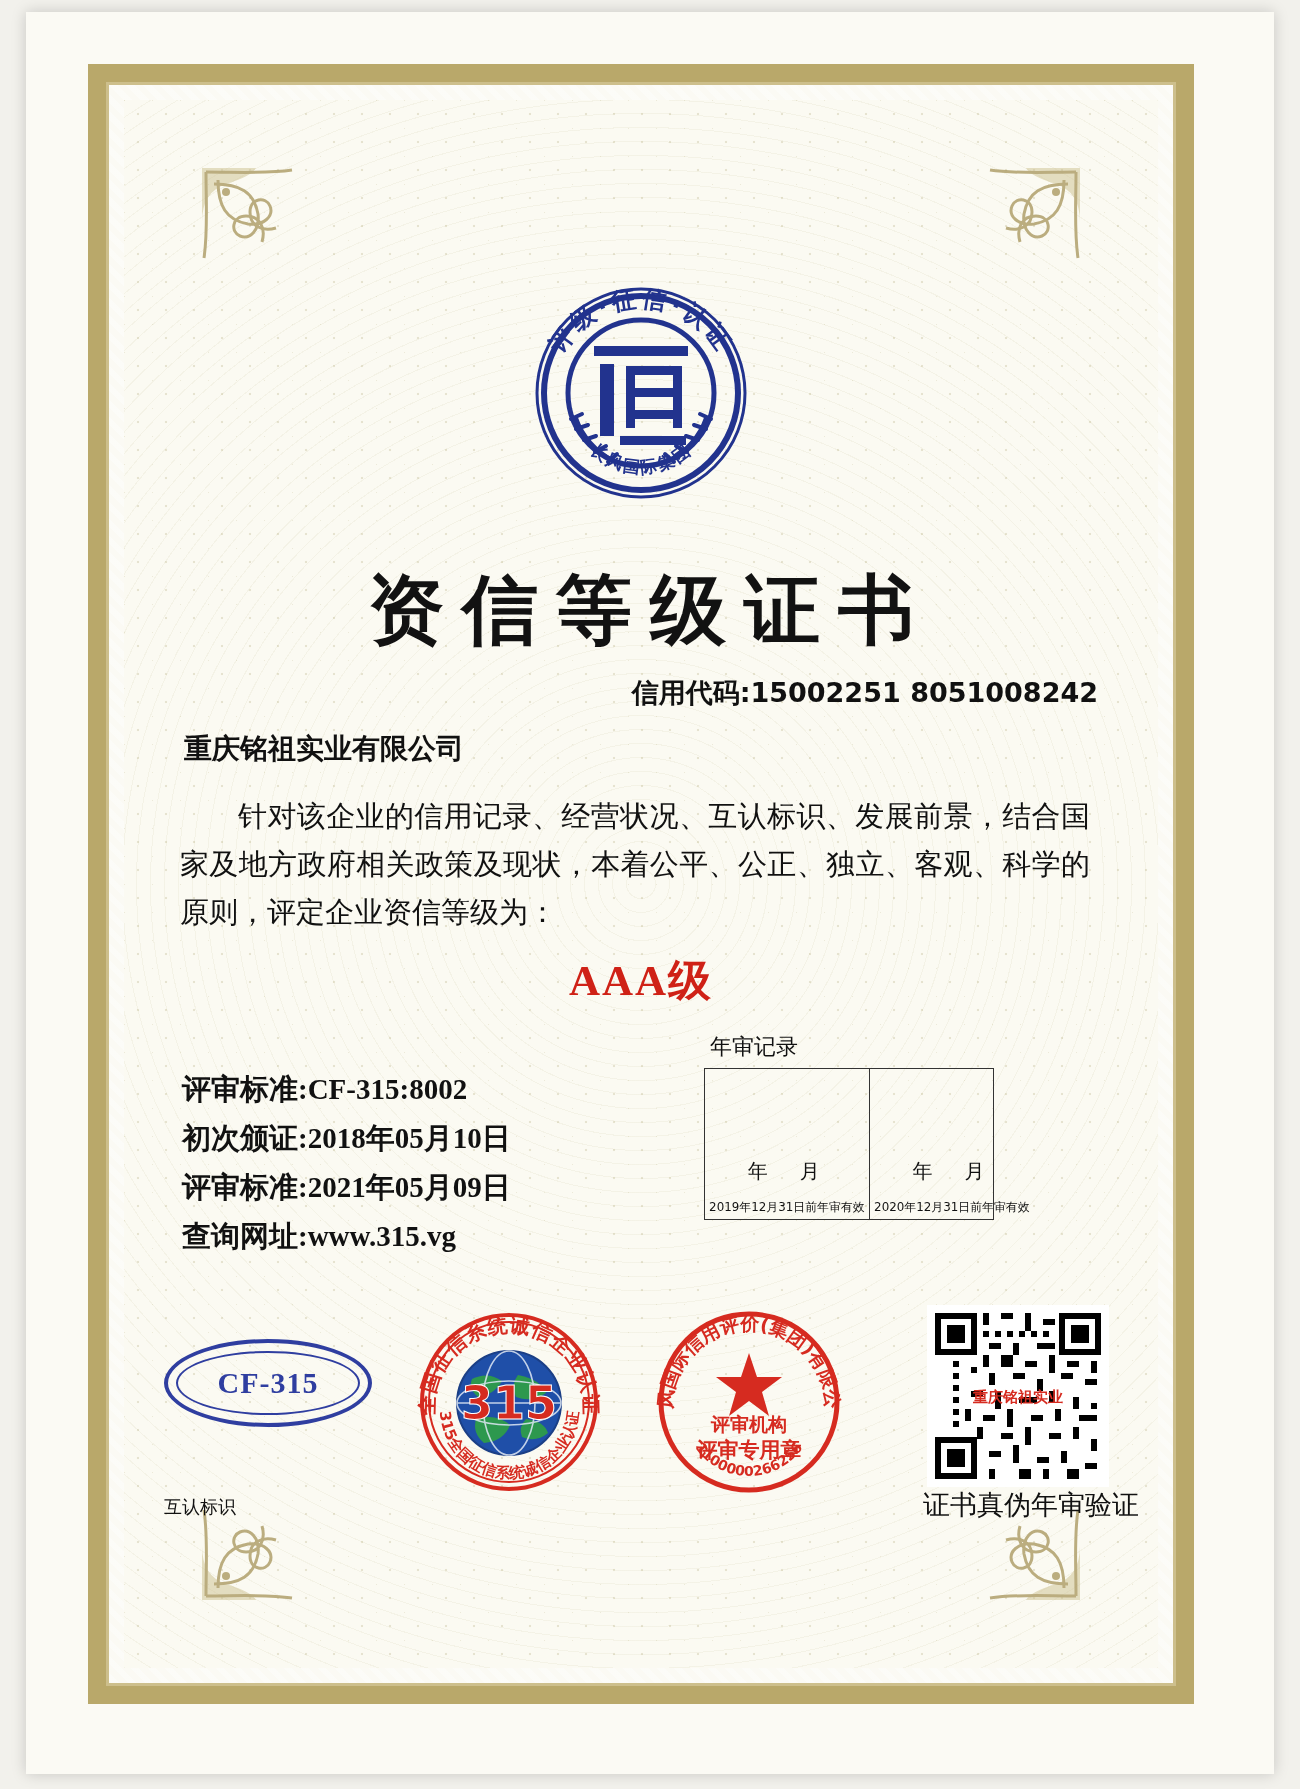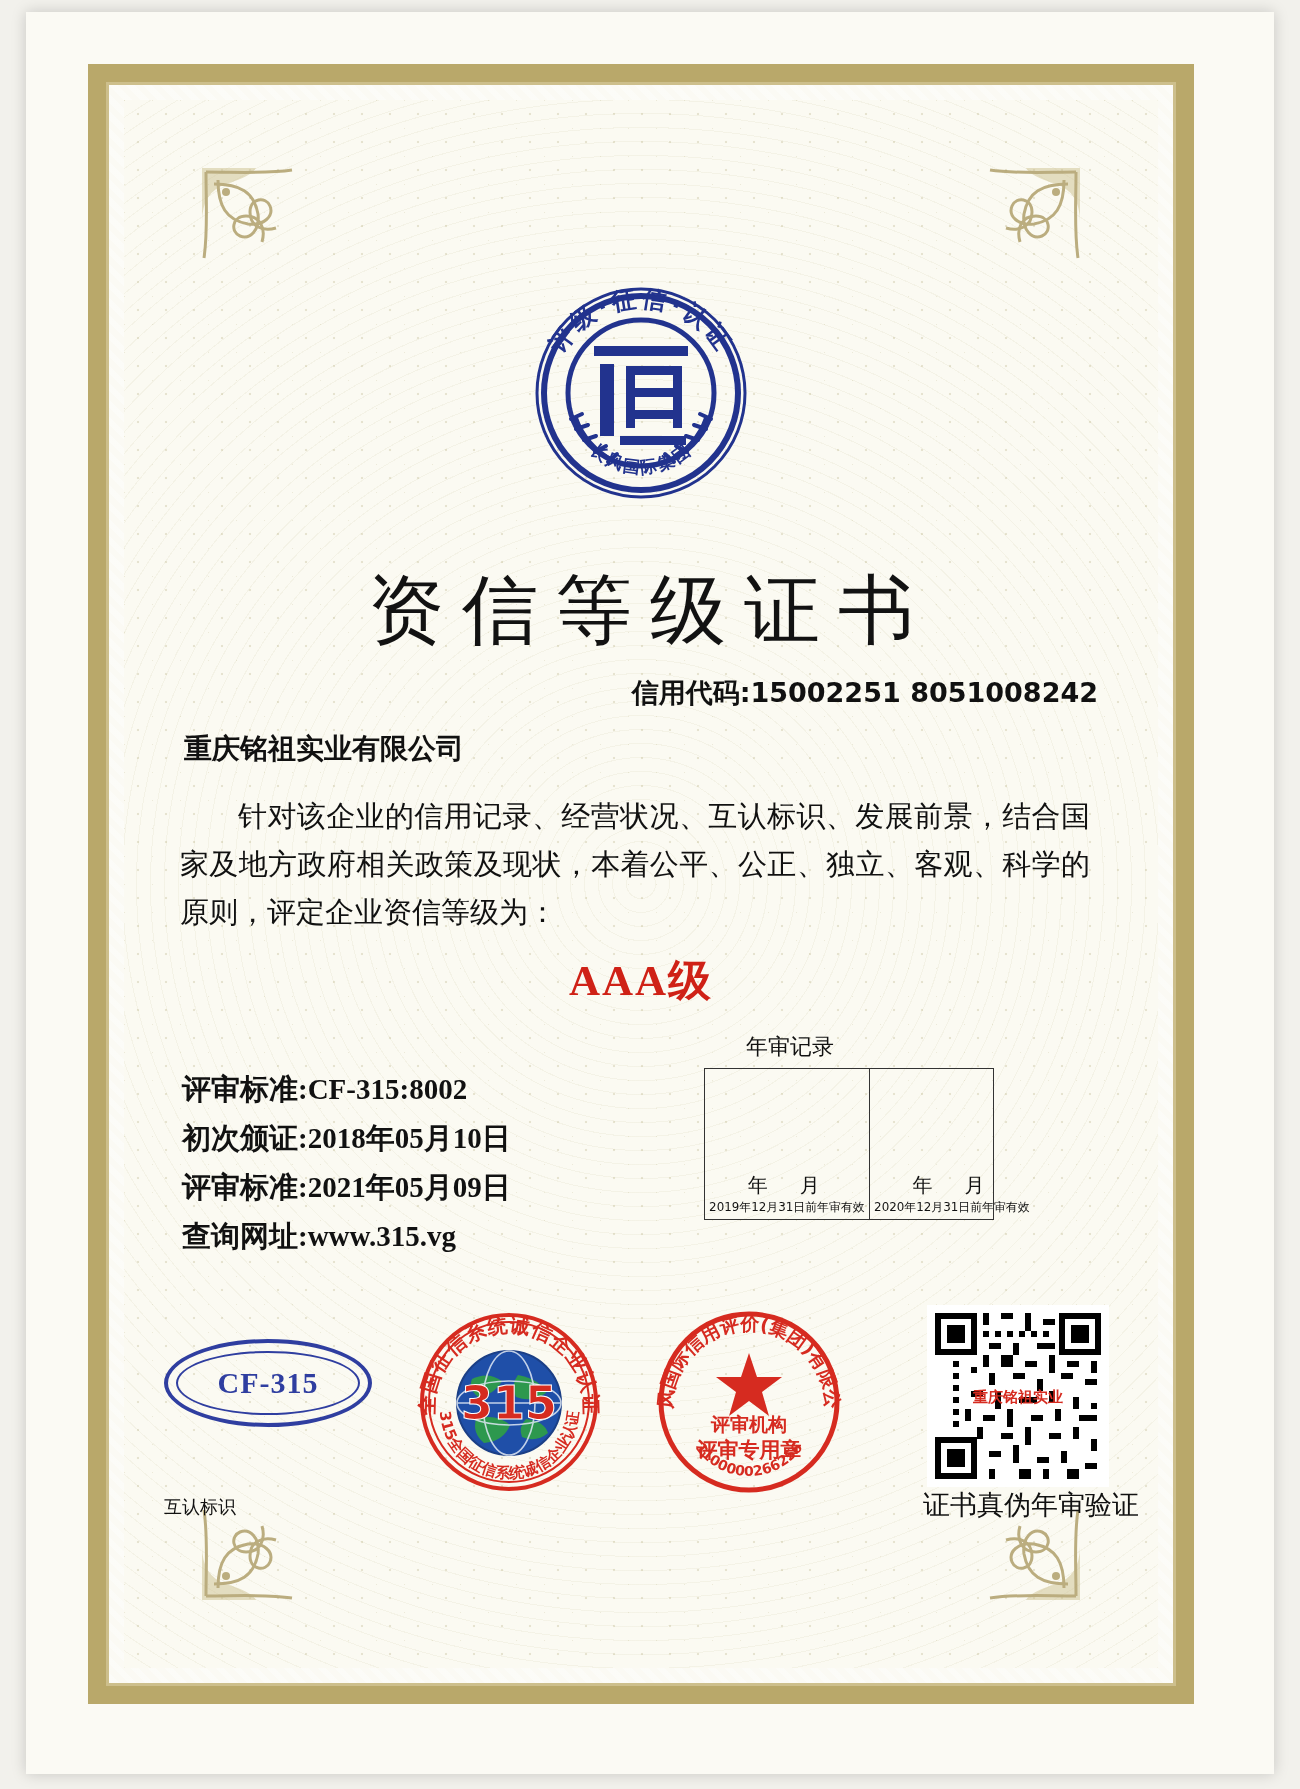"资信等级证书" .cert-title { font-weight: normal -> bold }
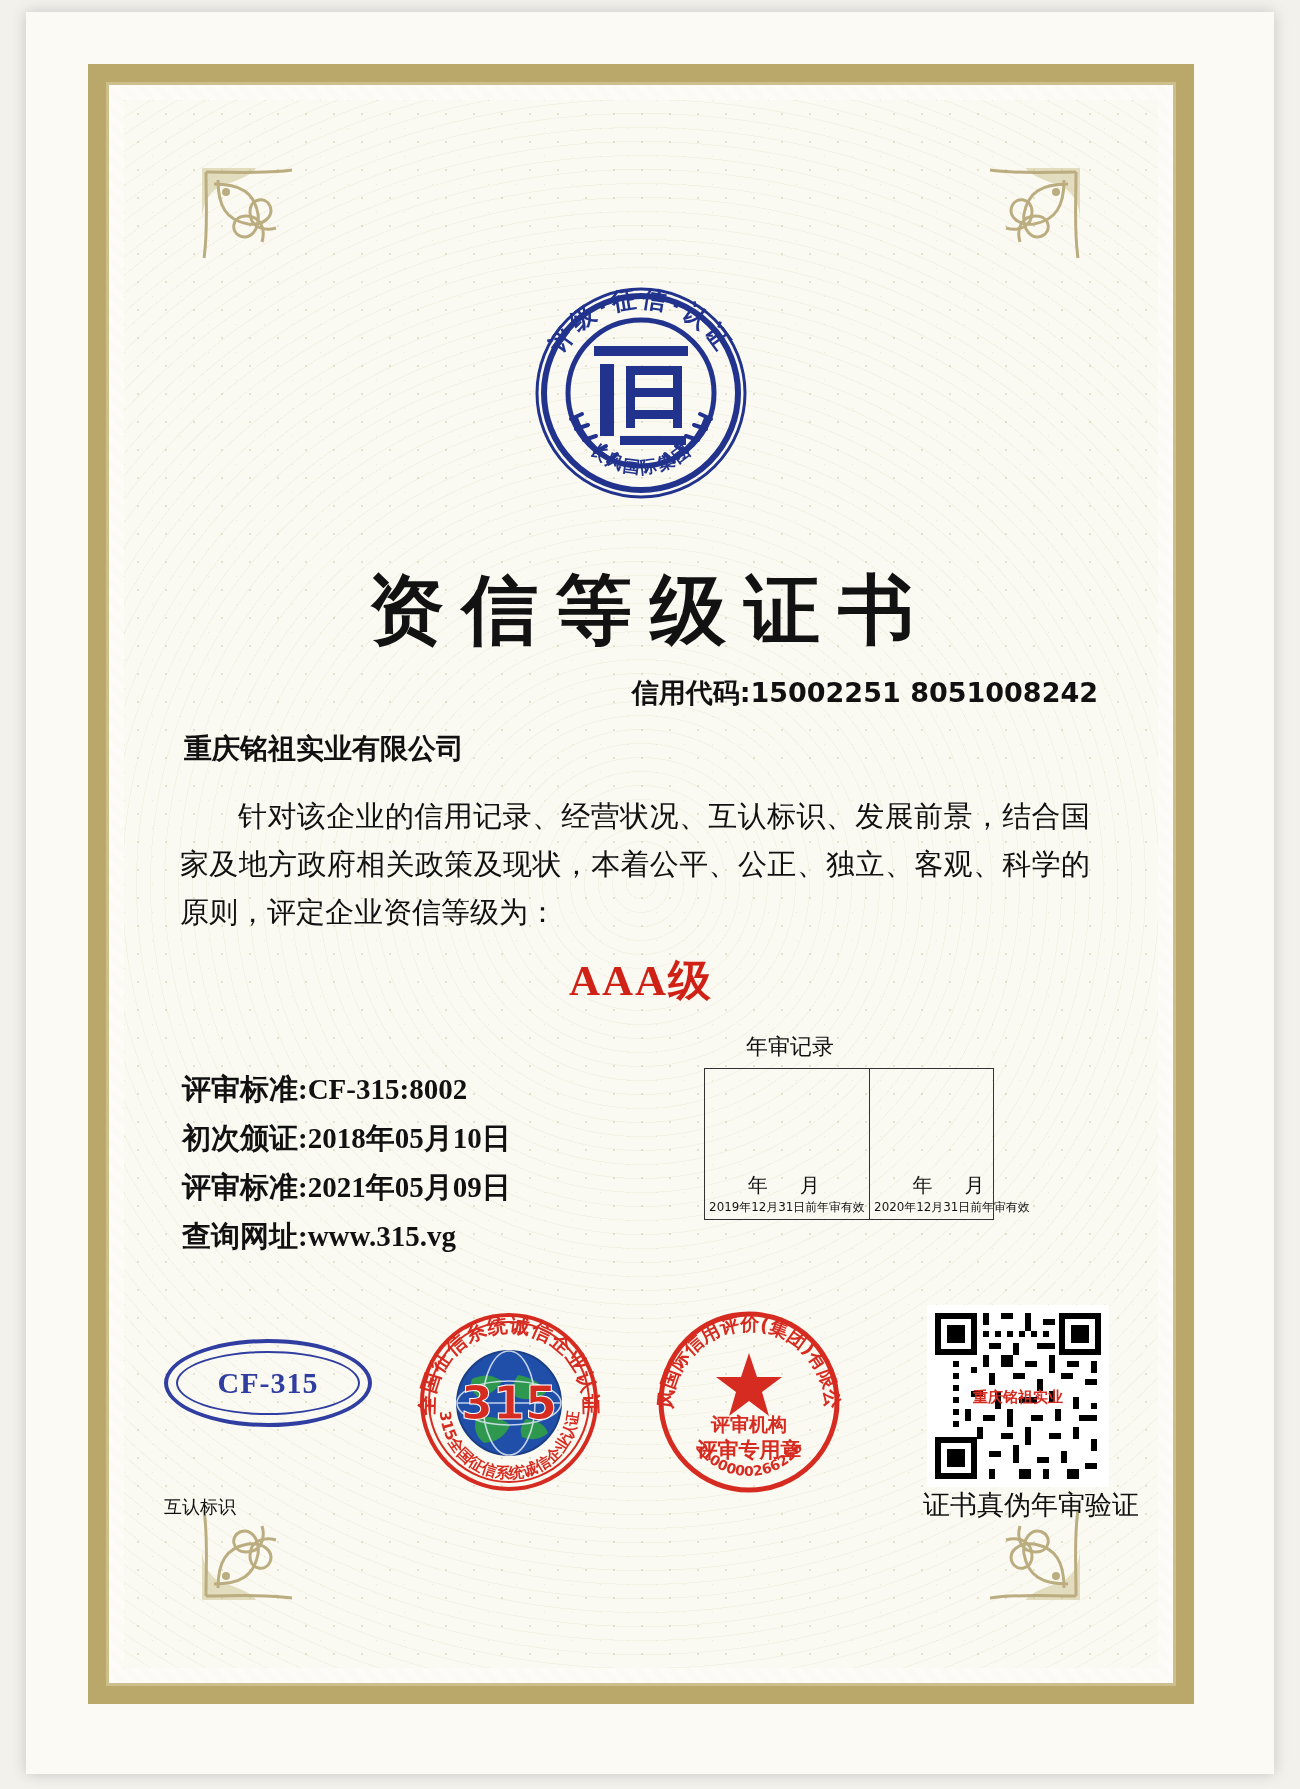"年审记录" .annual-title { margin-left: 36px -> none }
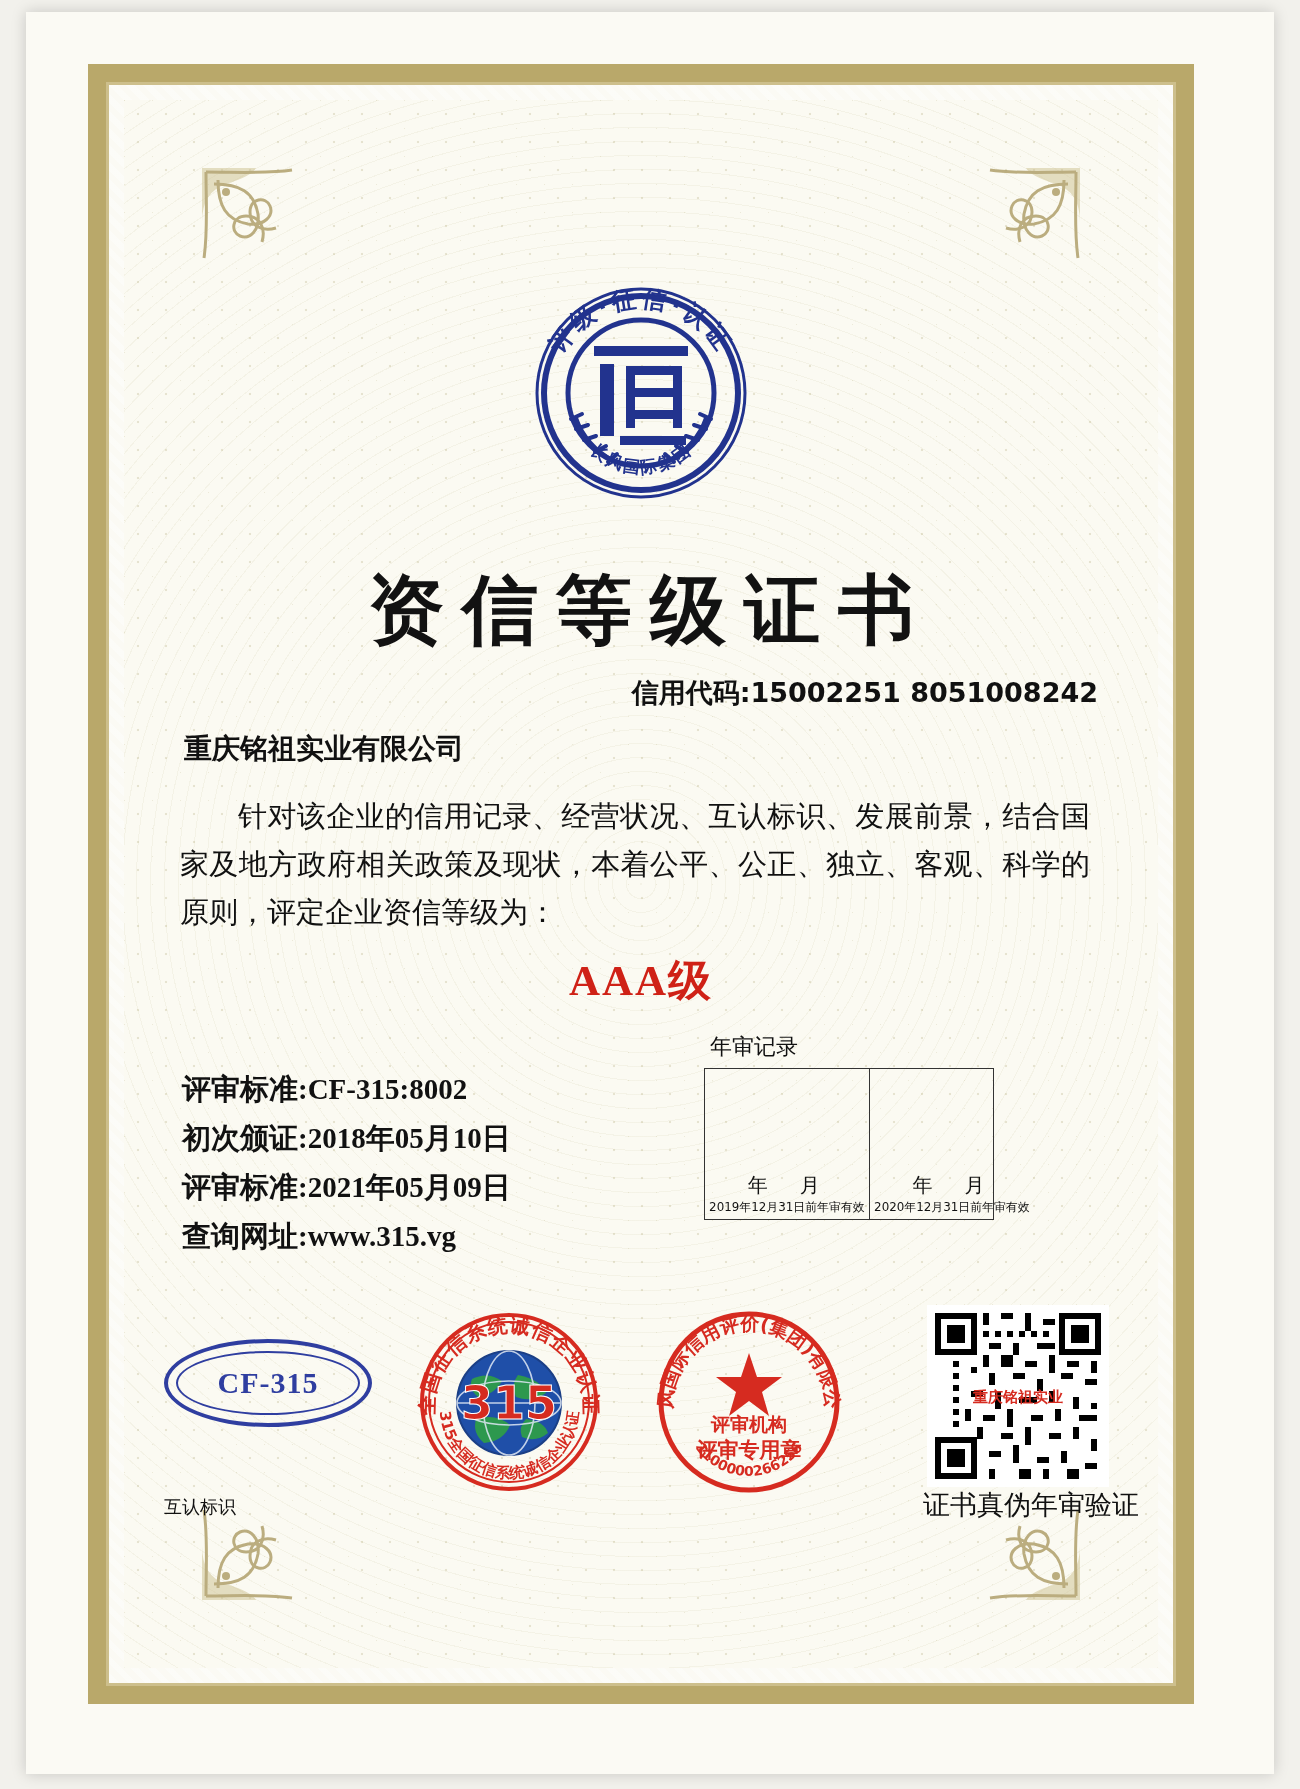"年 月" .annual-ym { margin-bottom: 0 -> 14px }
